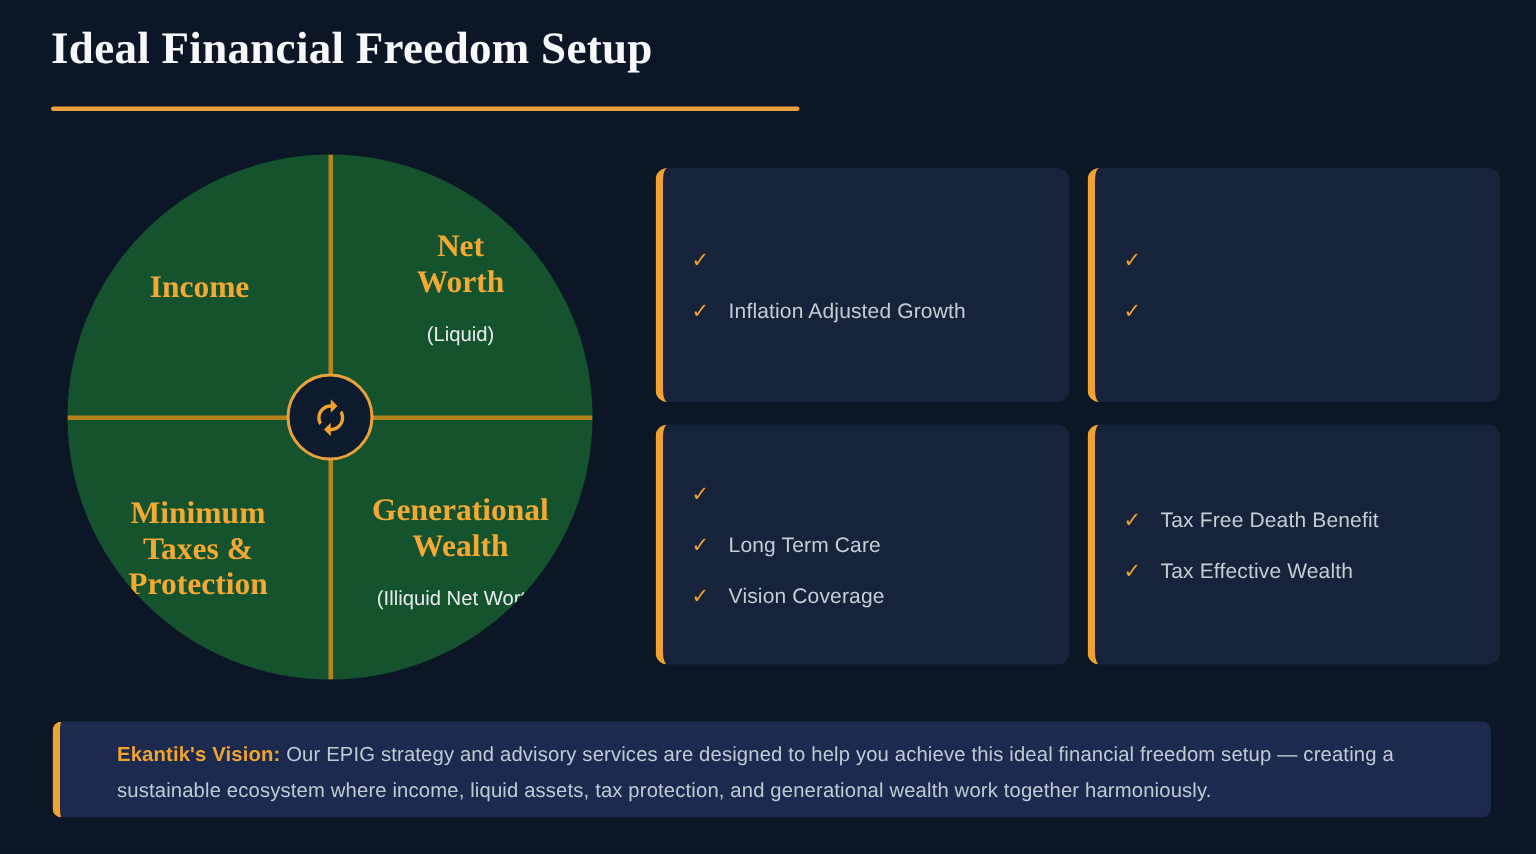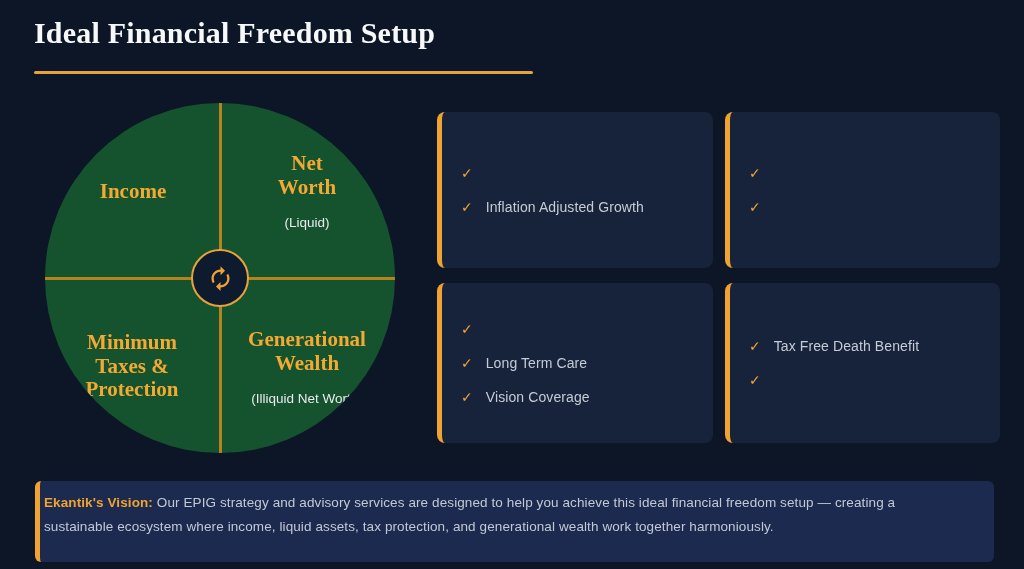"Tax Effective Wealth" span.txt { html: none -> <span>Tax Effective Wealth</span> }
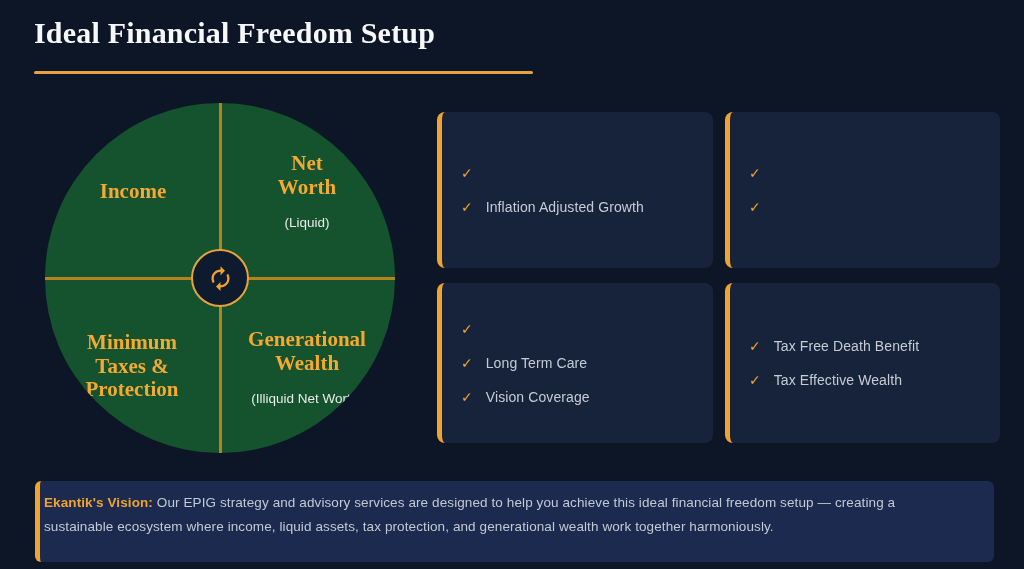"Ekantik's Vision: Our EPIG strategy" .banner { height: 81px -> 64px; padding: 10px 26px 0 4px -> 10px 26px 0 38px }
